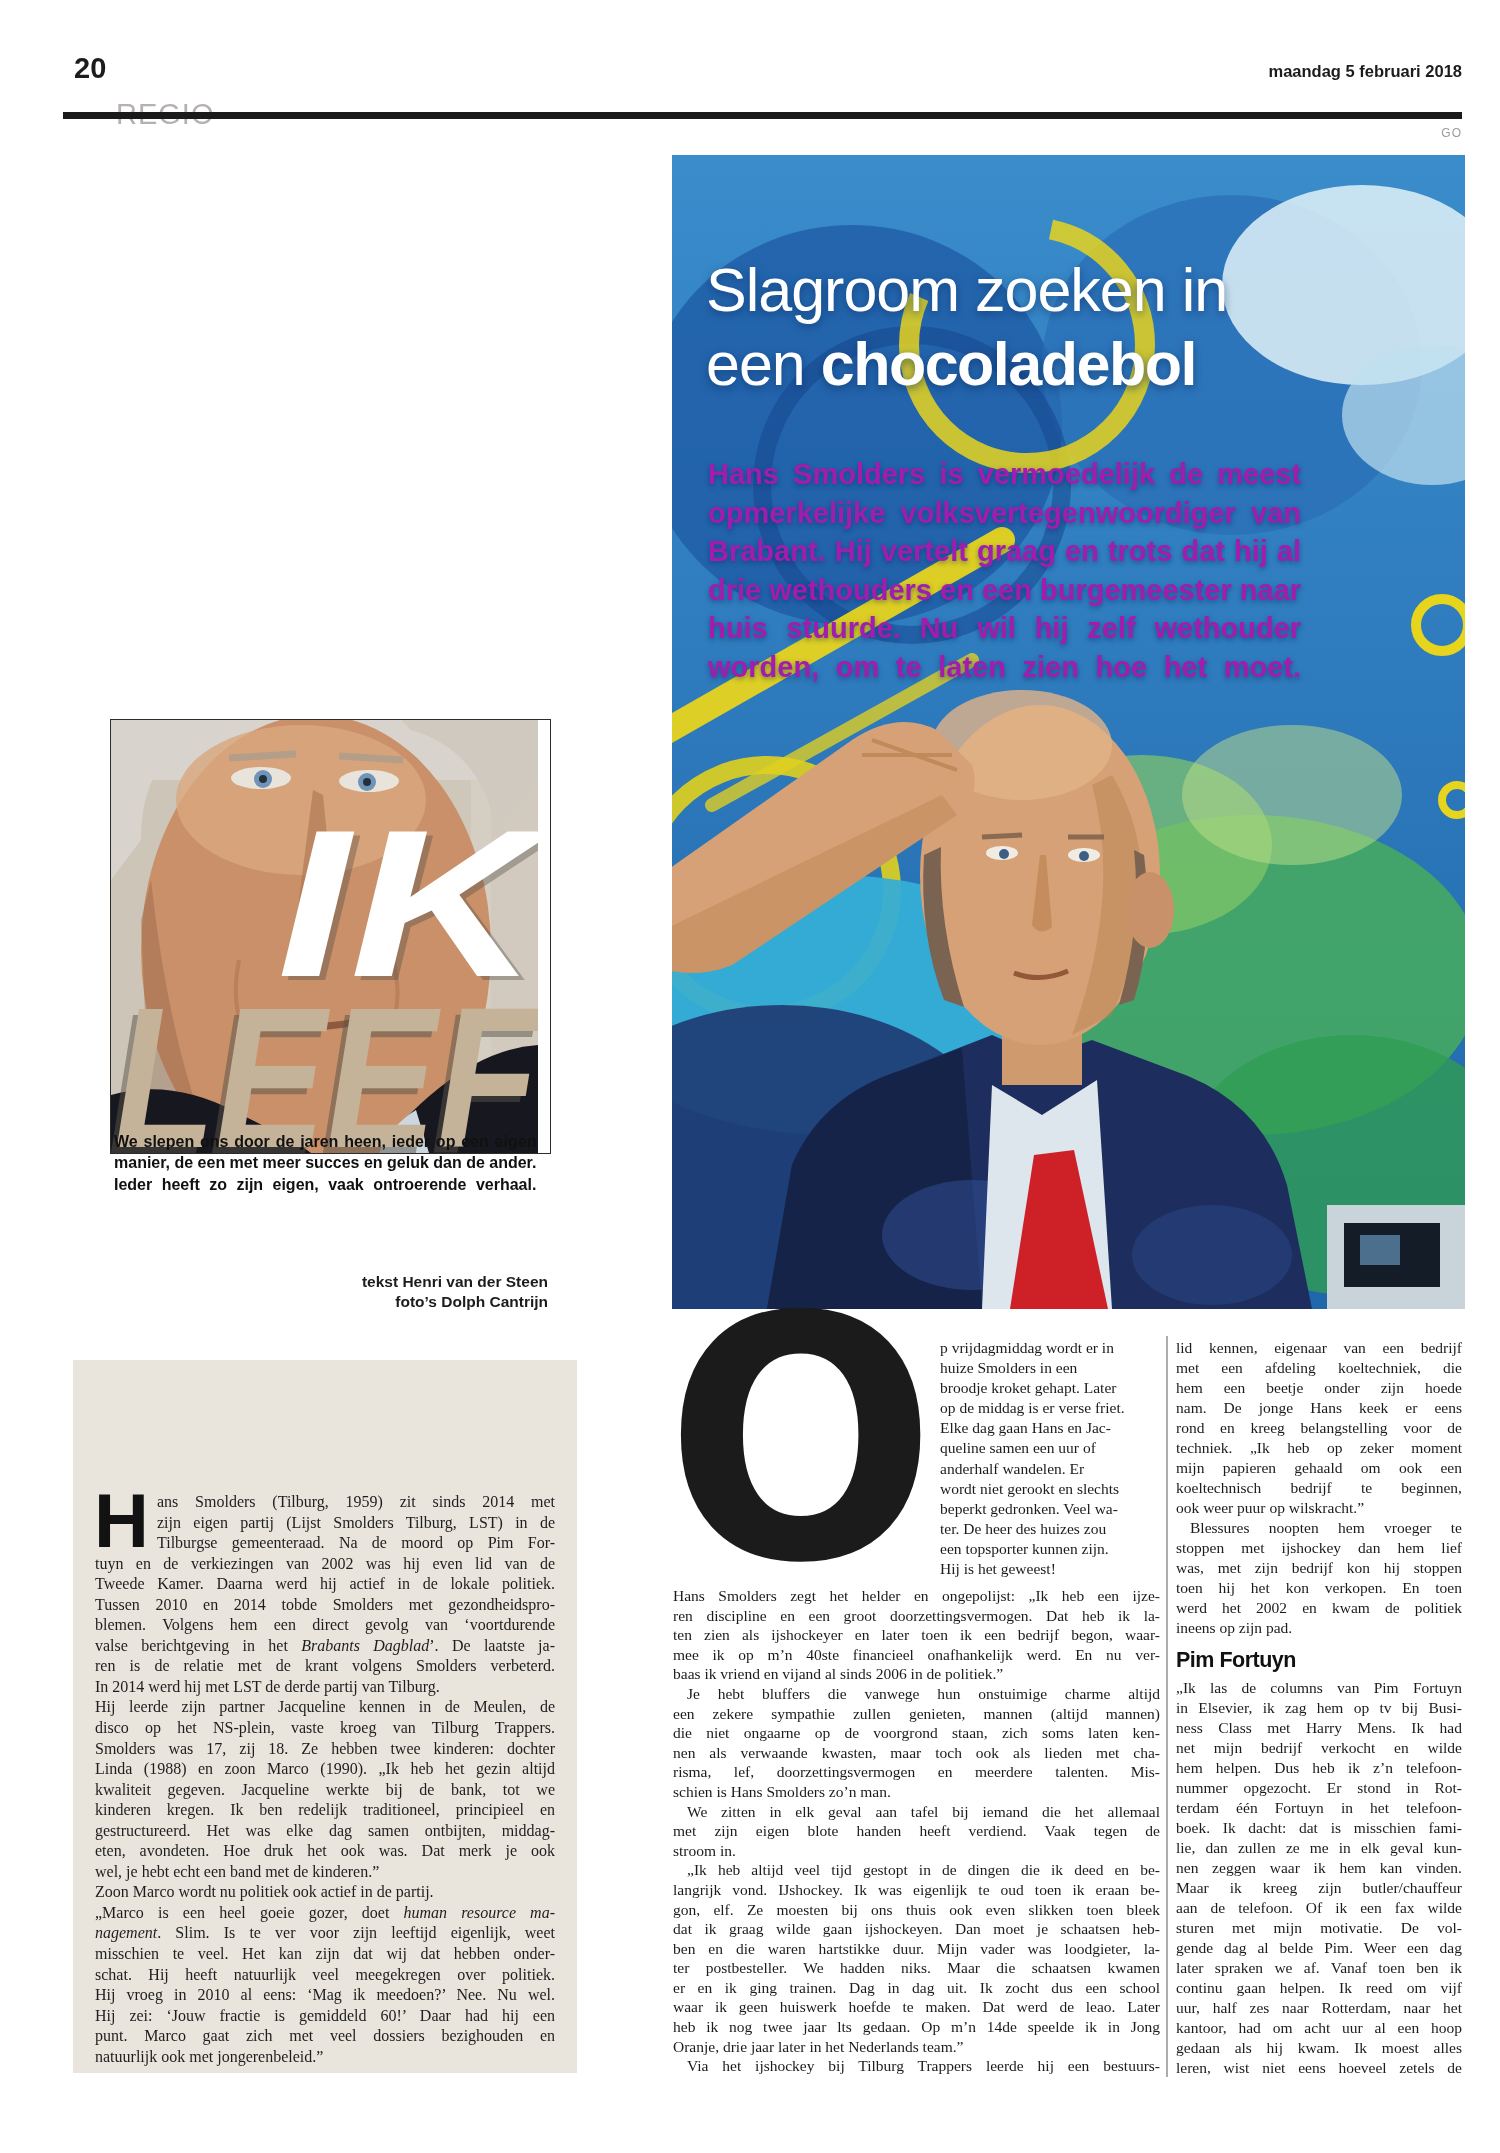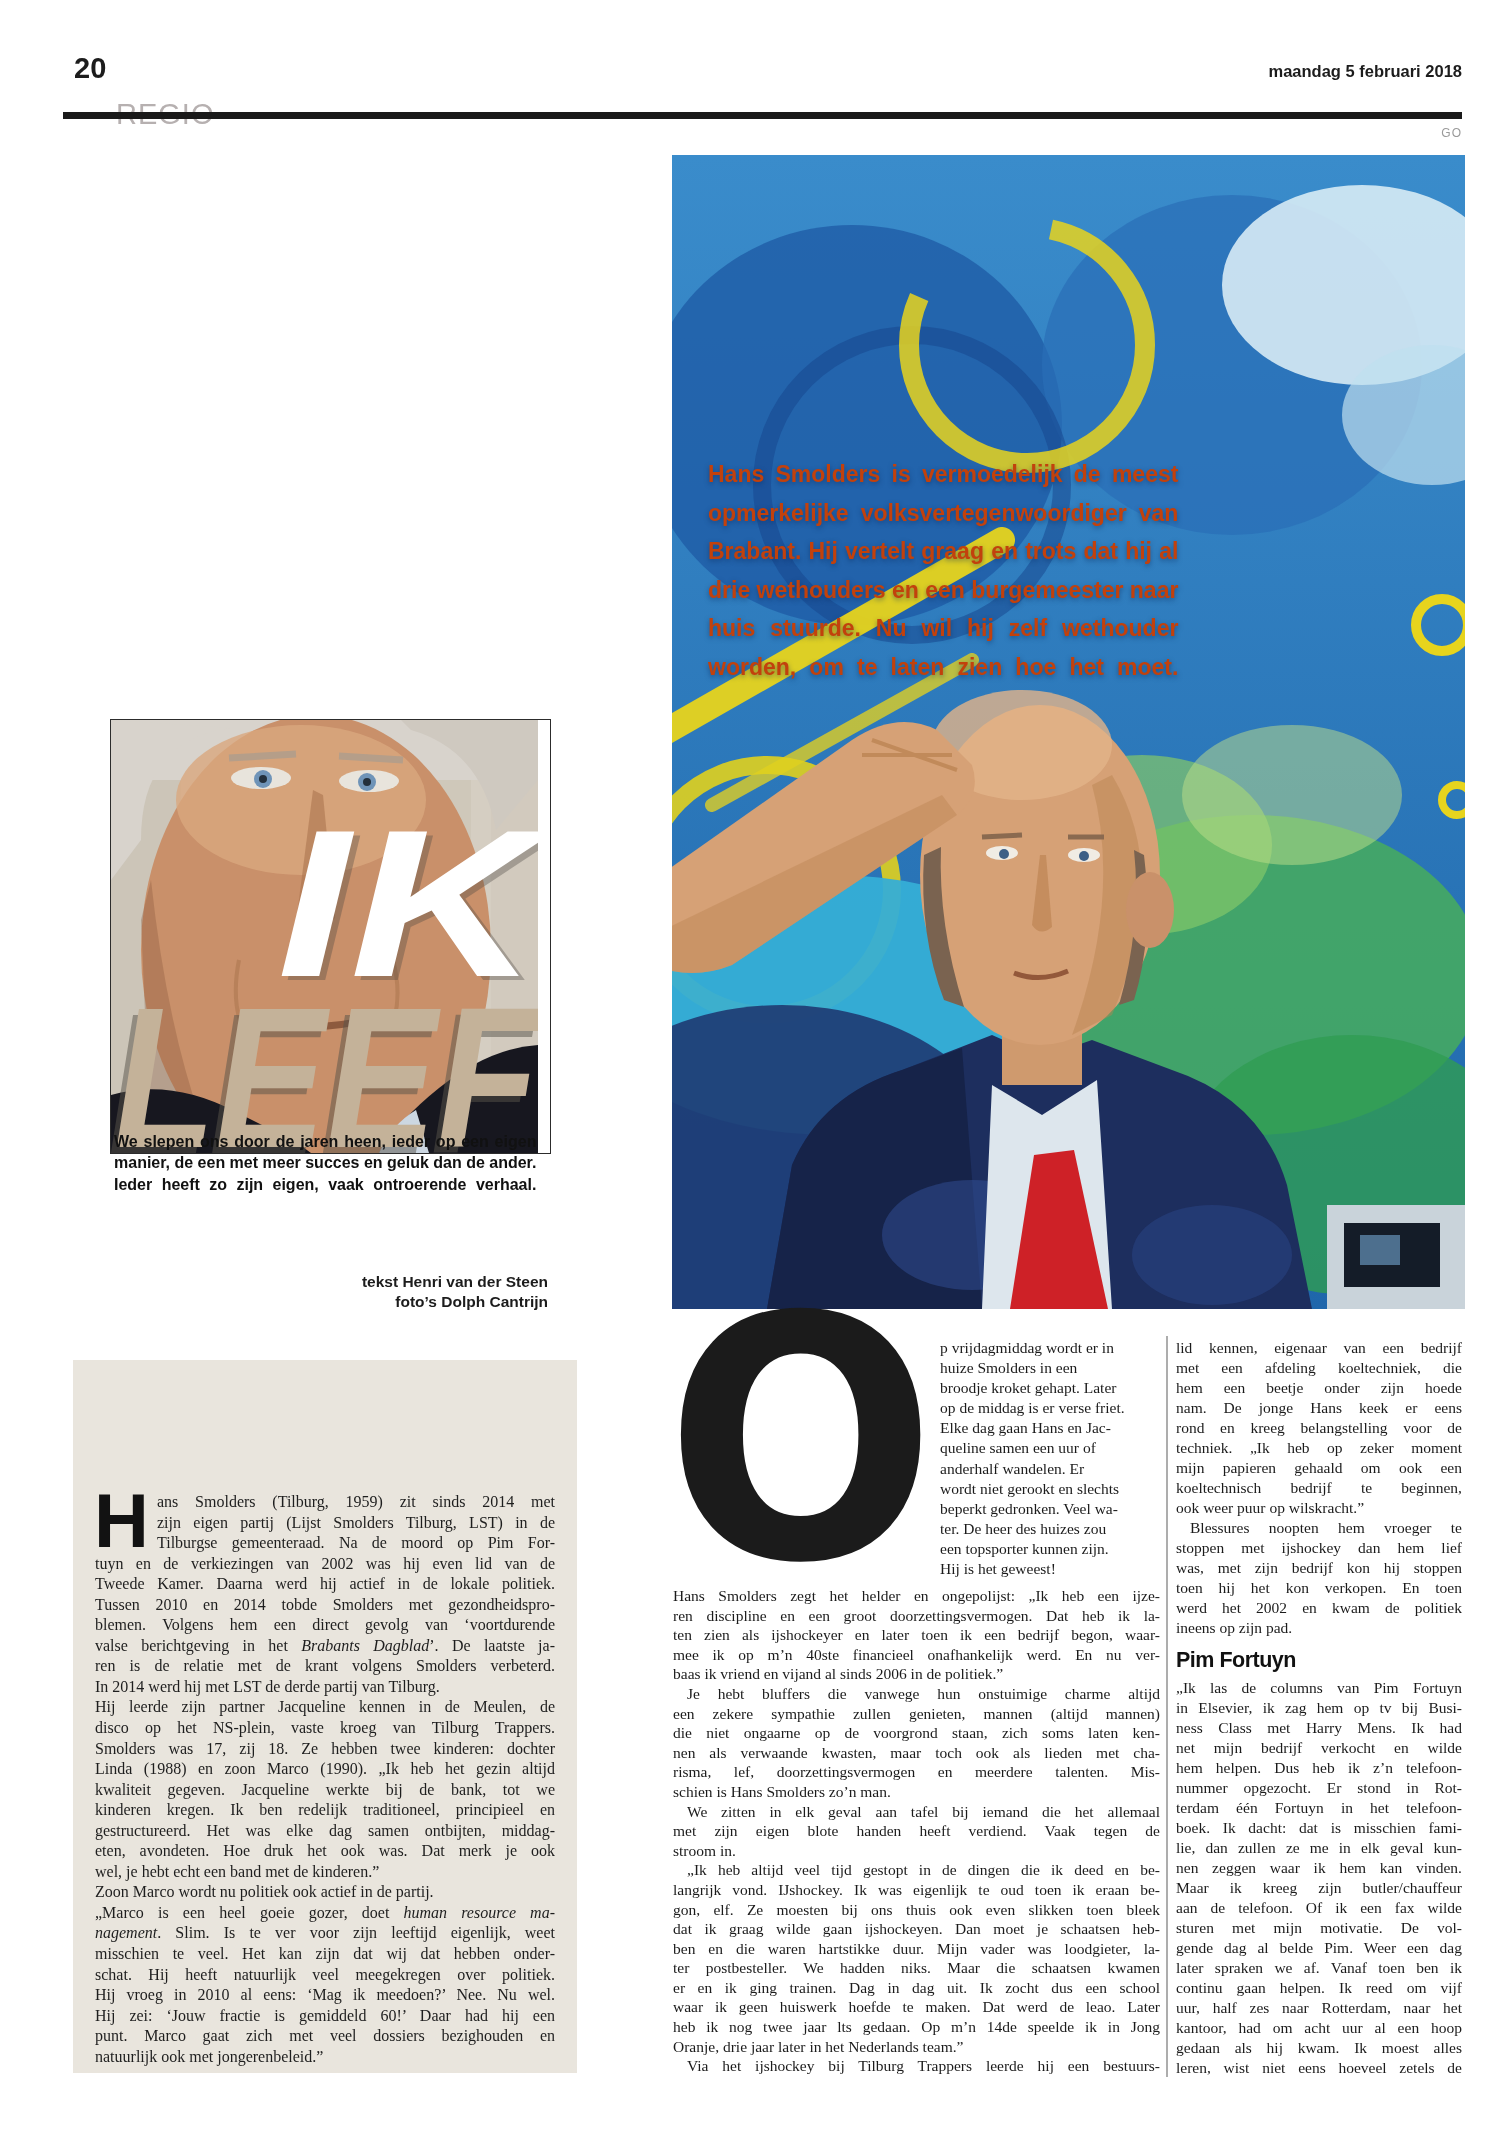"Slagroom zoeken in" div.abs { html: none -> <div> <div><span>Slagroom zoeken in</span></div> <div><span>een </span><span>chocoladebol</span></div> </div> }
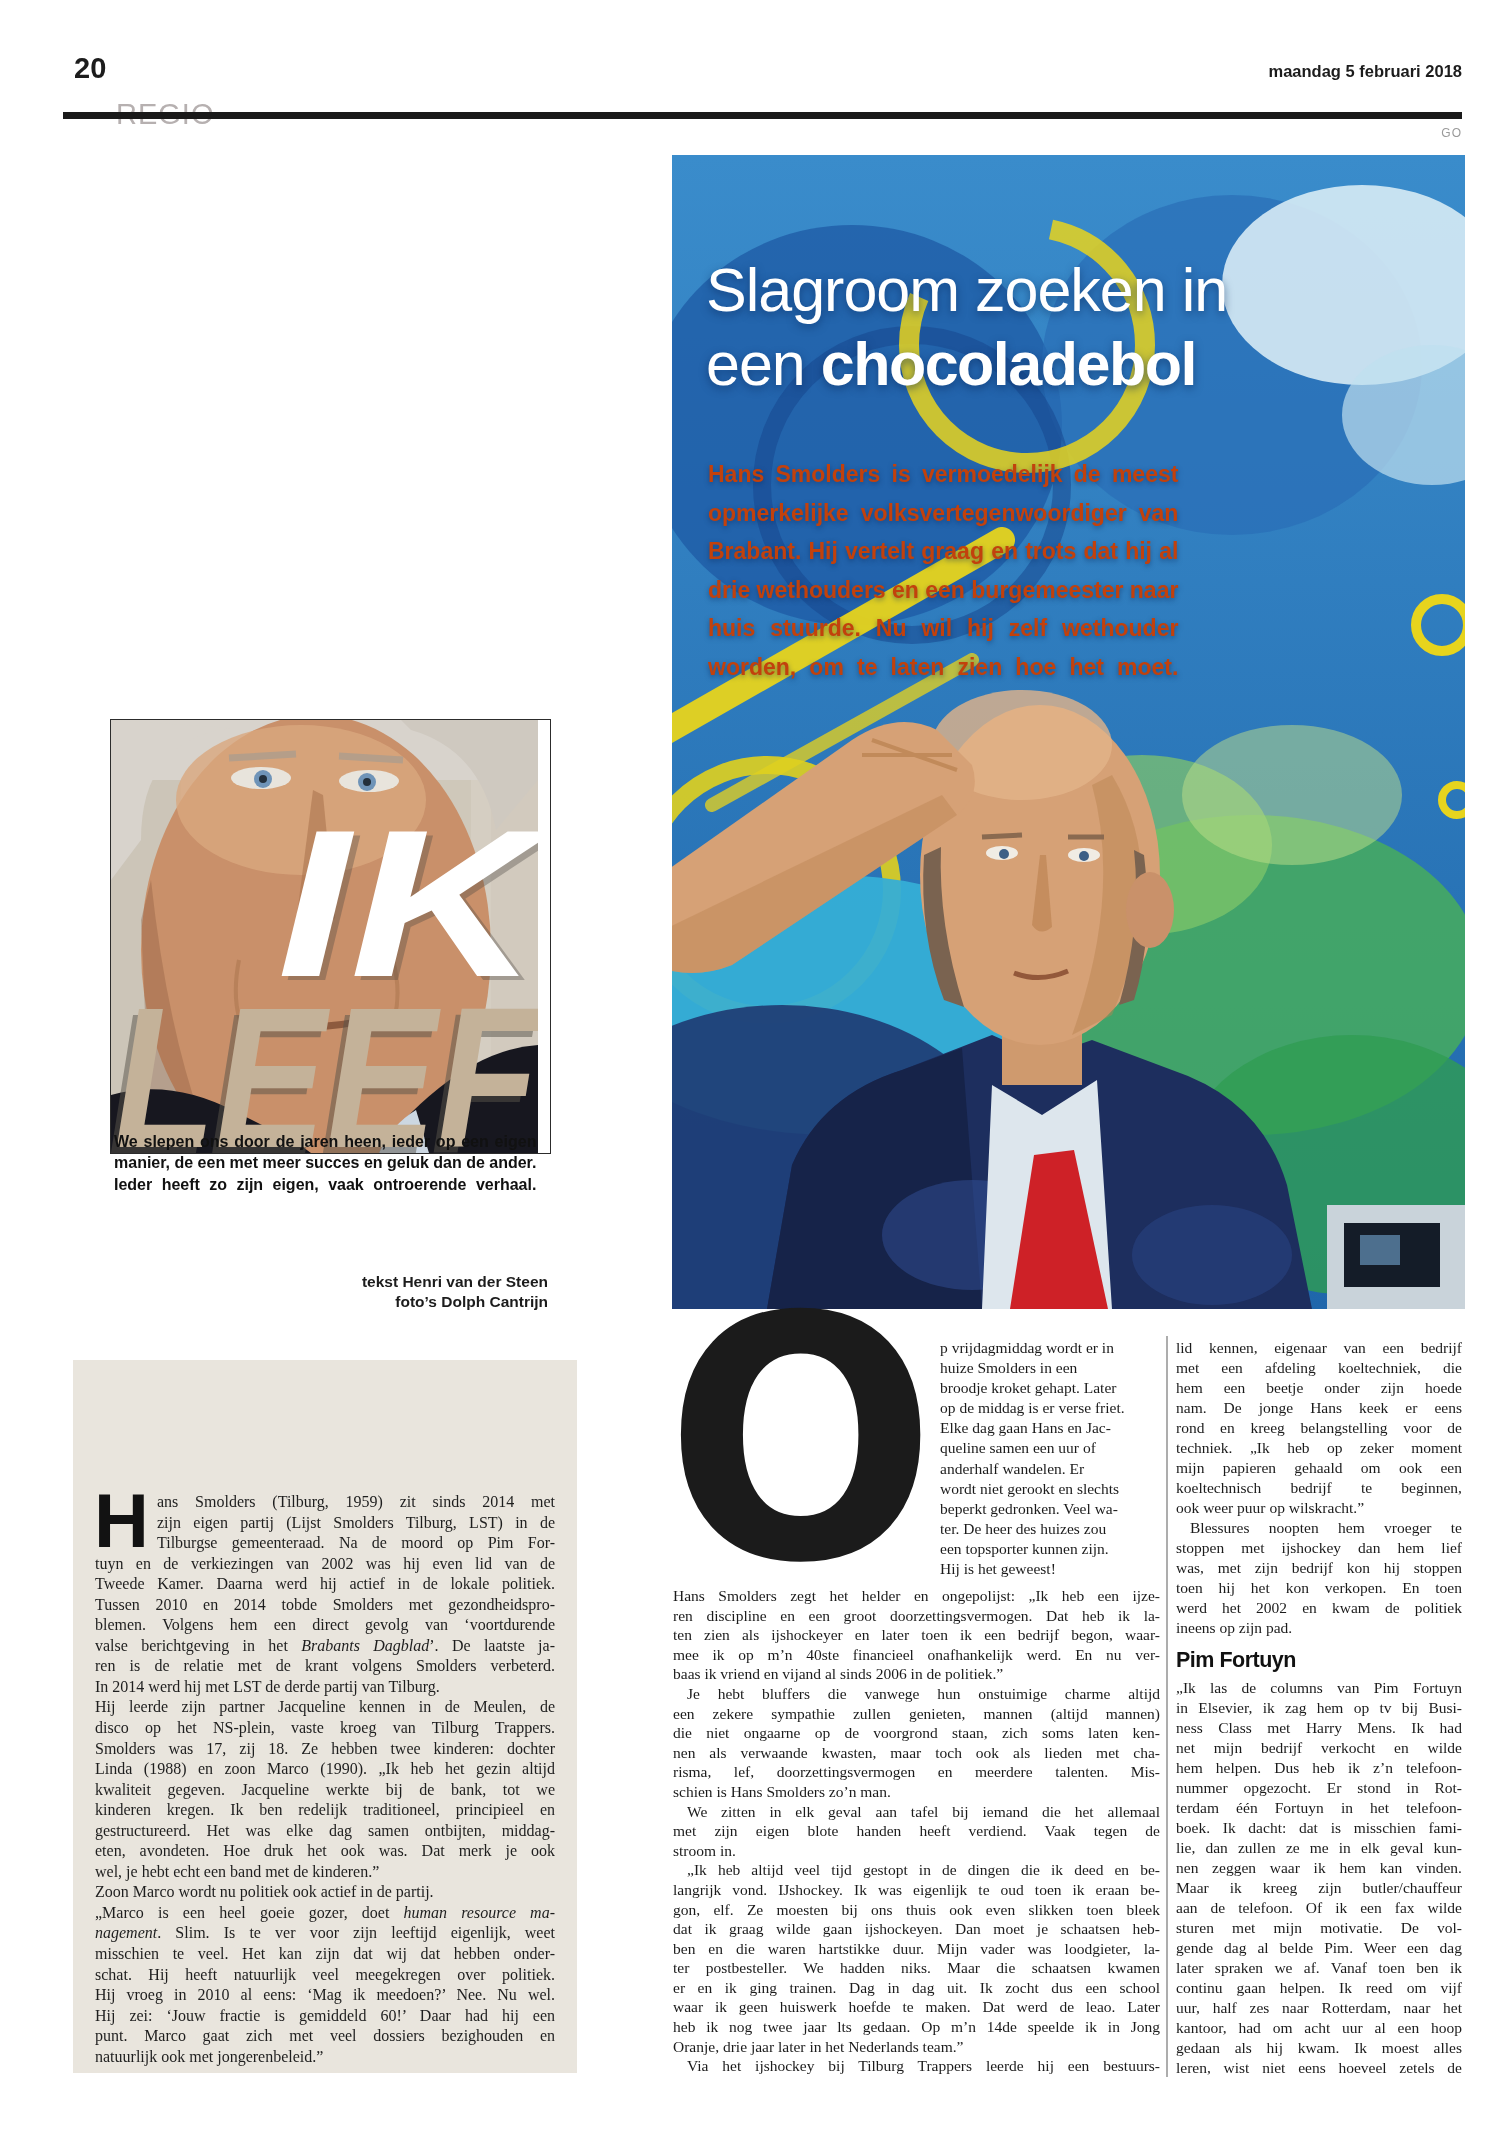"Hans Smolders is vermoedelijk de" .hero-intro { color: #c2410c -> #a21caf; font-size: 23px -> 29px }
